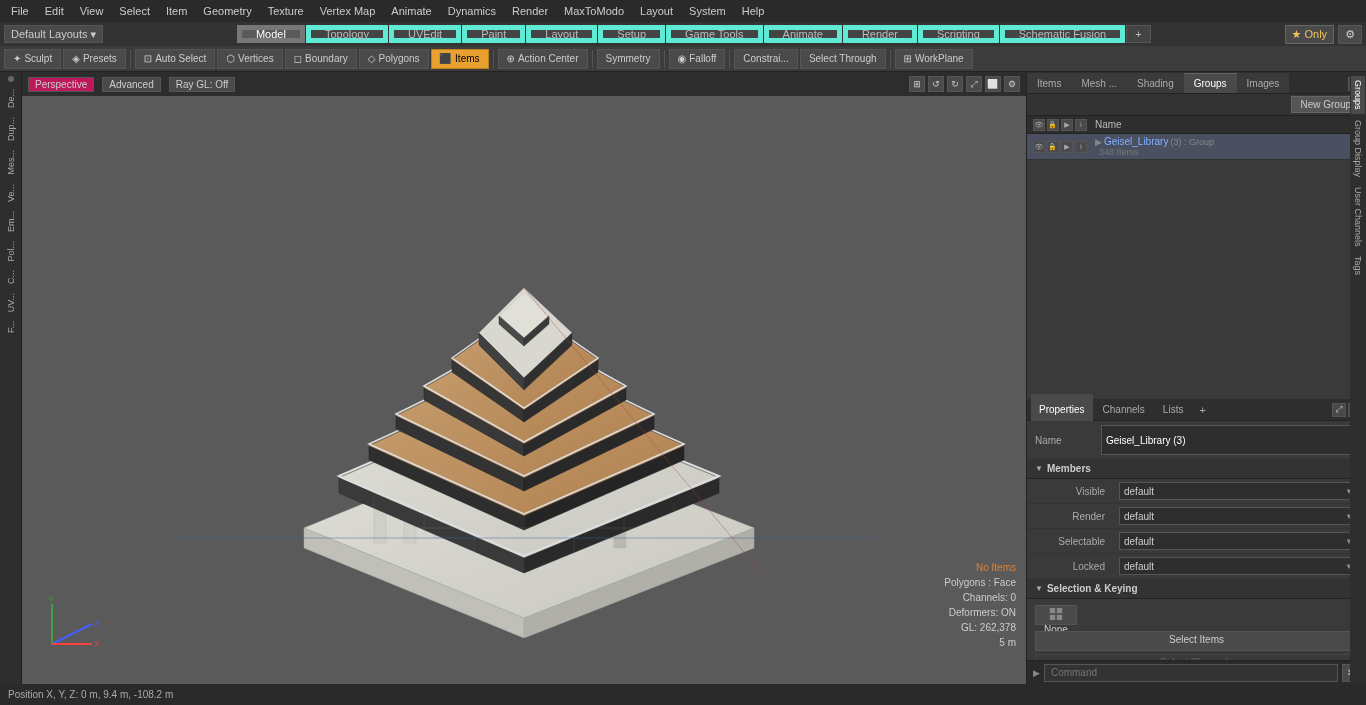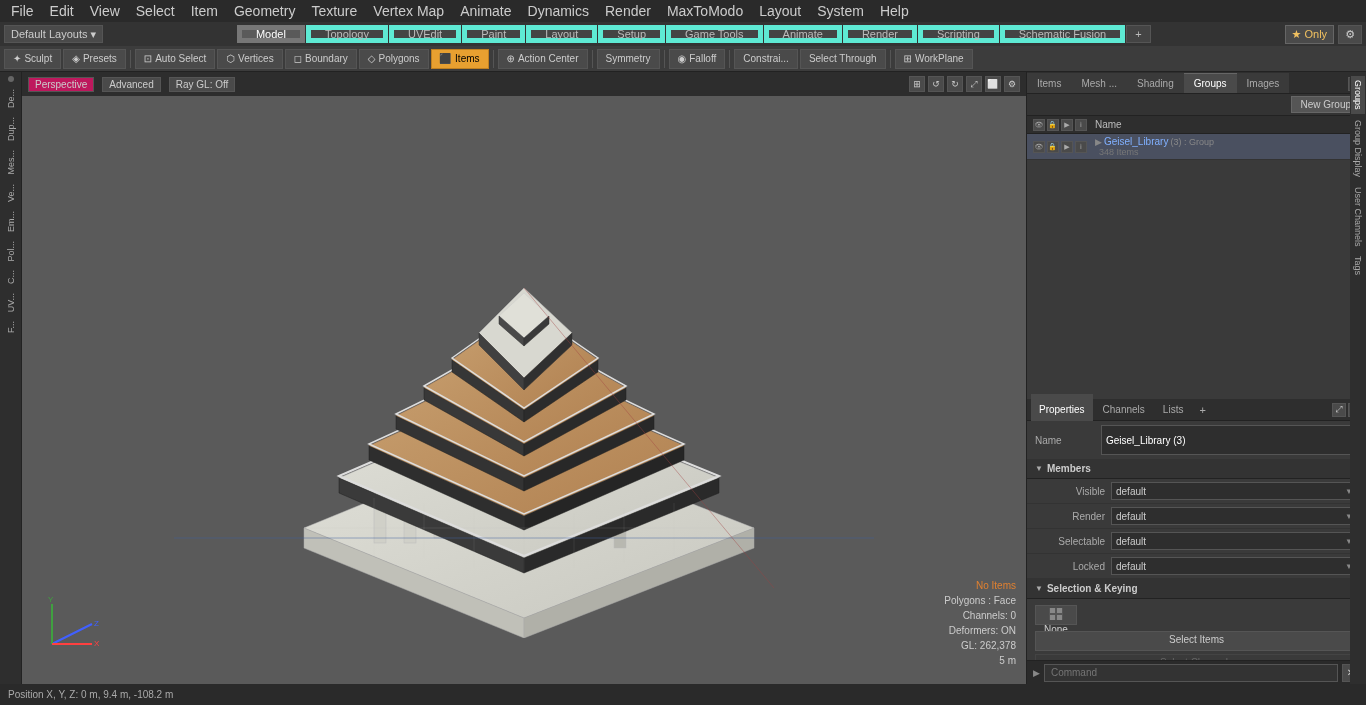"File" .menu-item { font-size: 14px -> 11px }
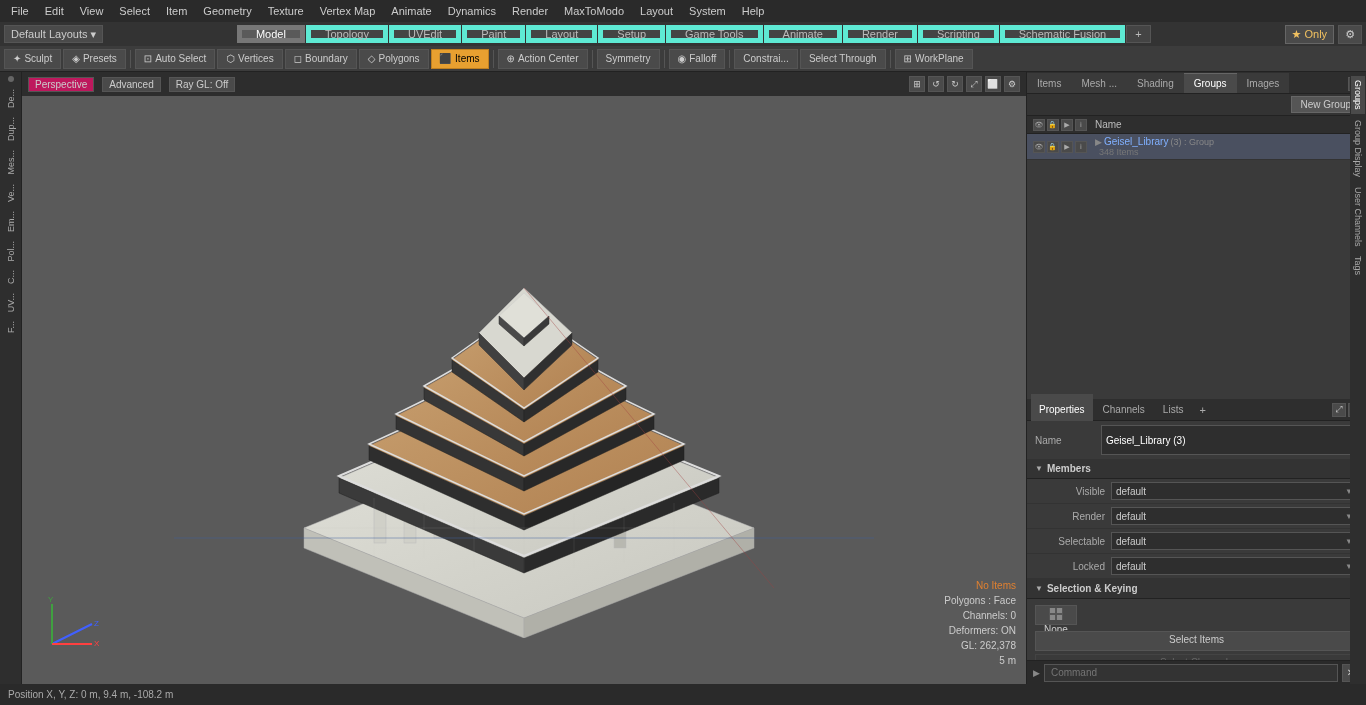"Visible" .prop-row { gap: 6px -> 14px }
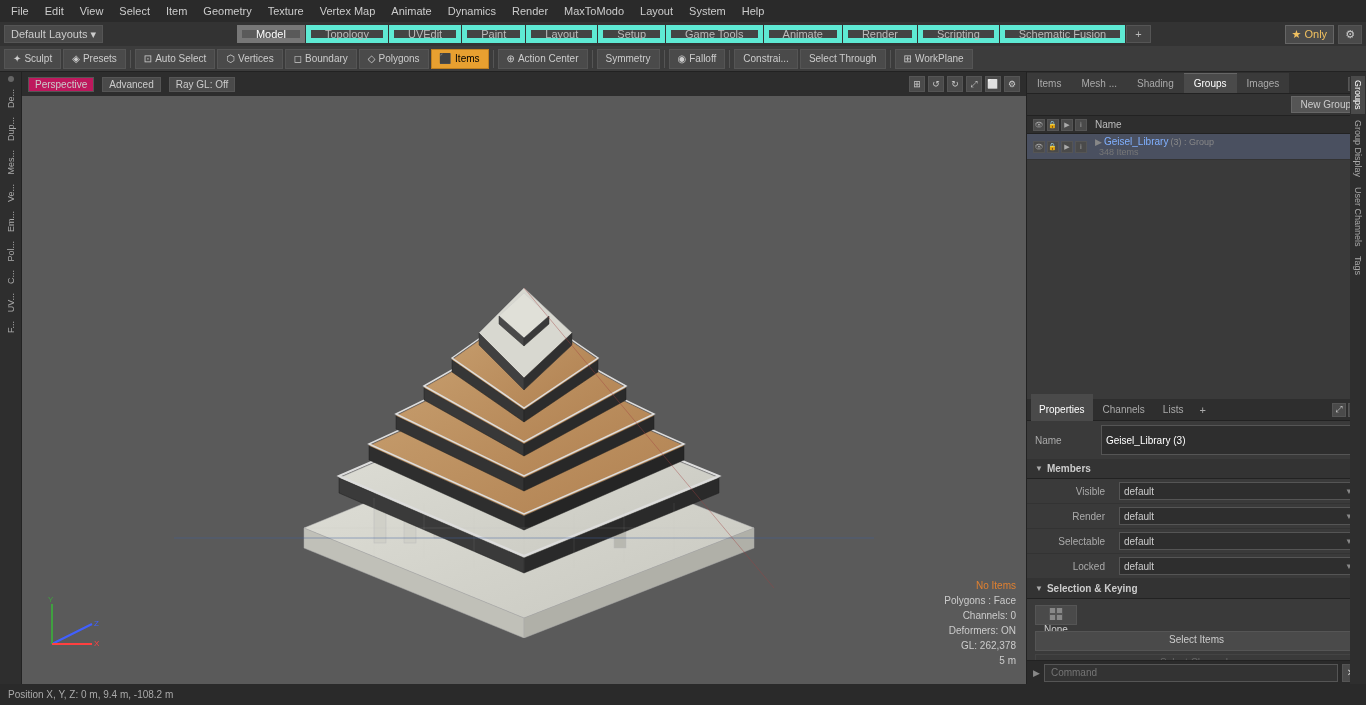"No Items" .status-overlay { bottom: 16px -> 34px }
